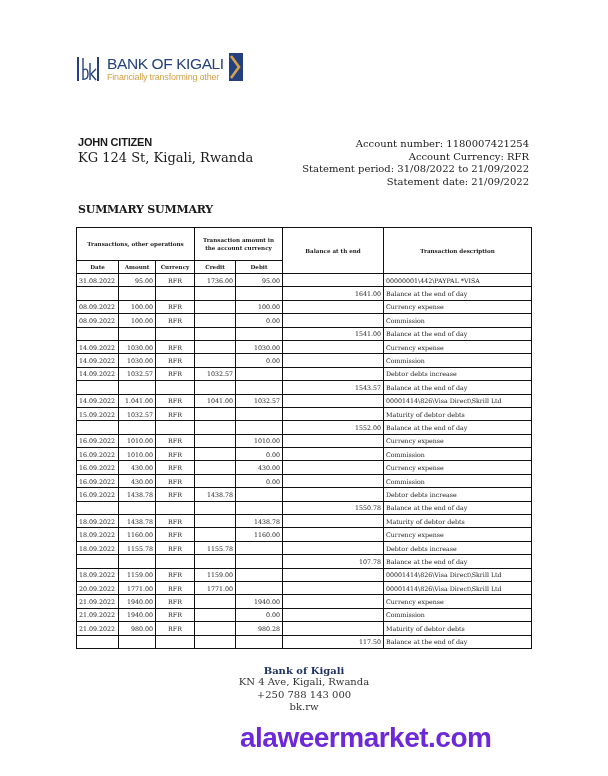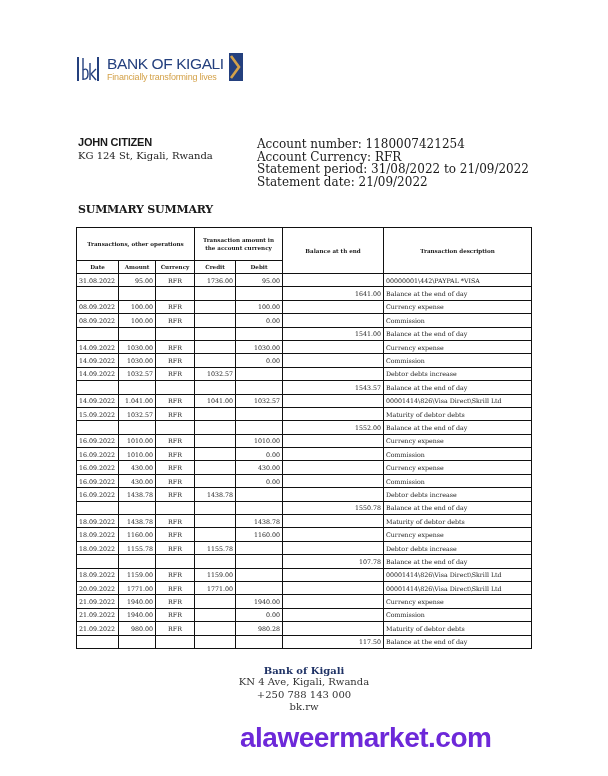"Financially transforming lives" span.logo-tag { text: lives -> other }
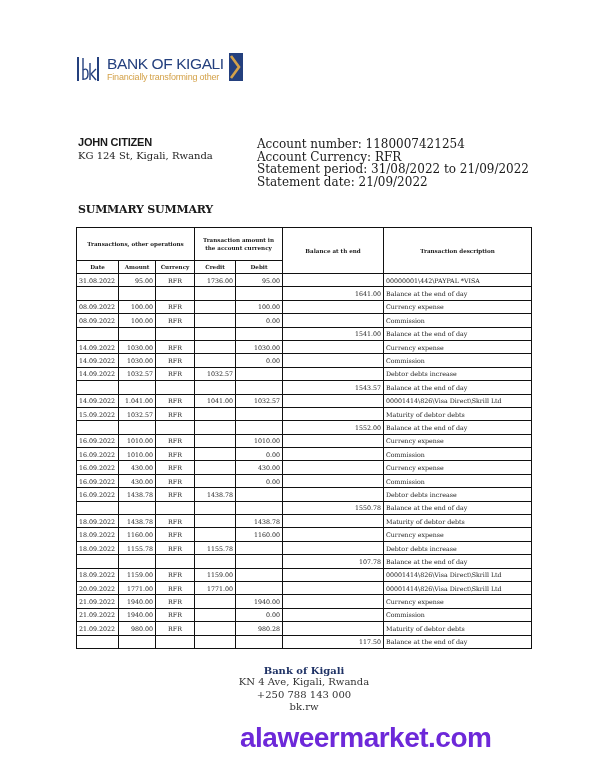"Account number: 1180007421254" .acct { font-size: 12px -> 10px; text-align: left -> right }
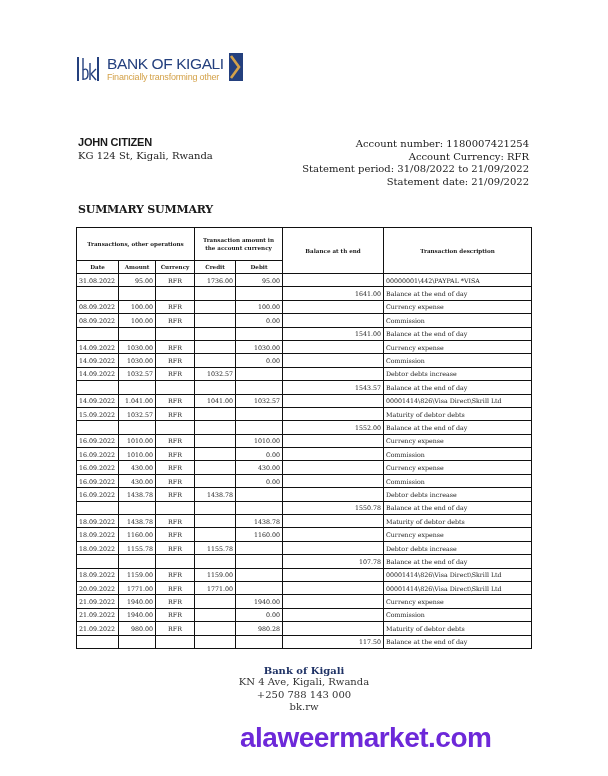"KG 124 St, Kigali, Rwanda" .cust-addr { font-size: 10px -> 13px }
